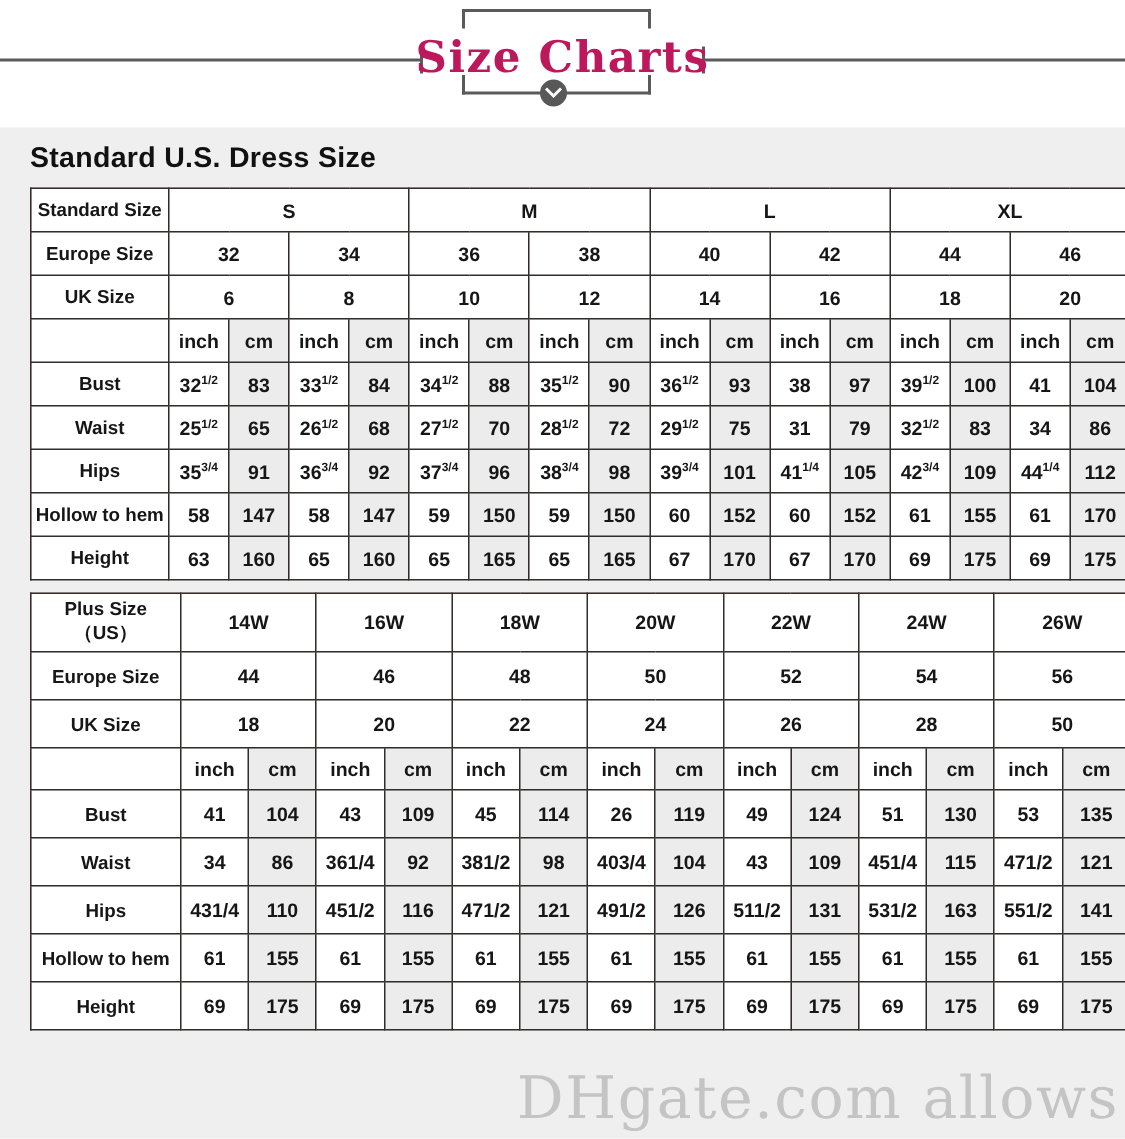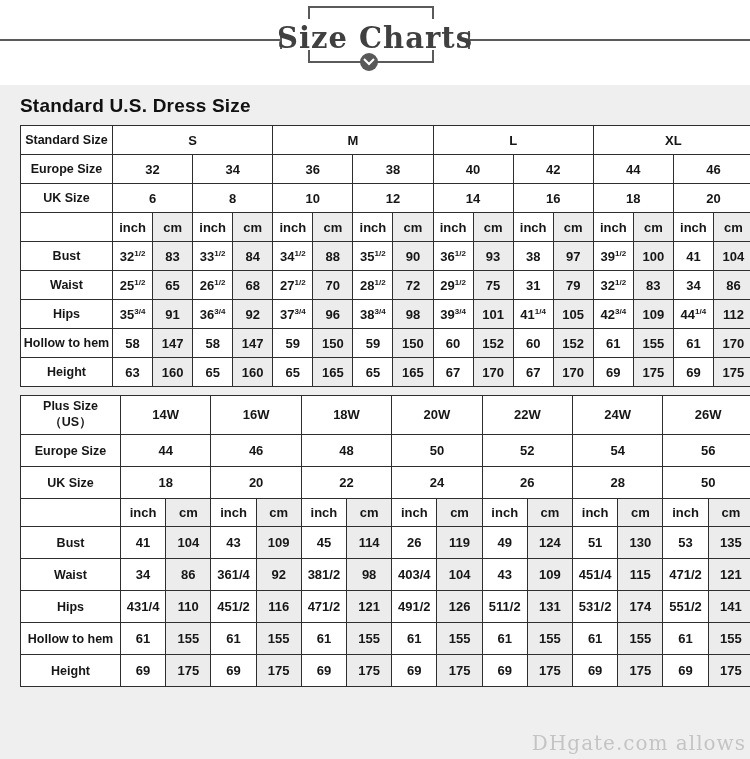"Size Charts" .page-title { color: #404040 -> #be185d }
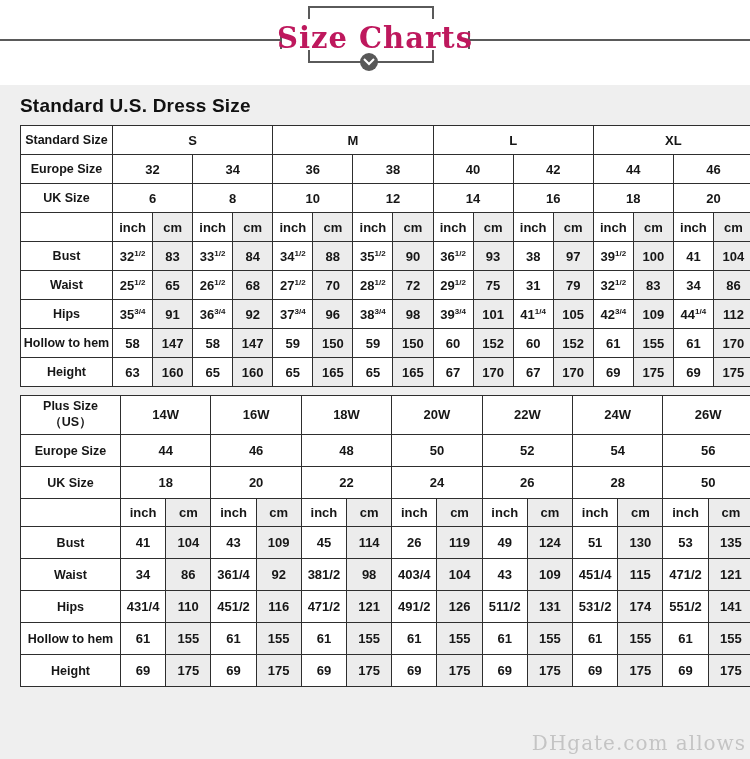"174" td.shade { text: 174 -> 163 }
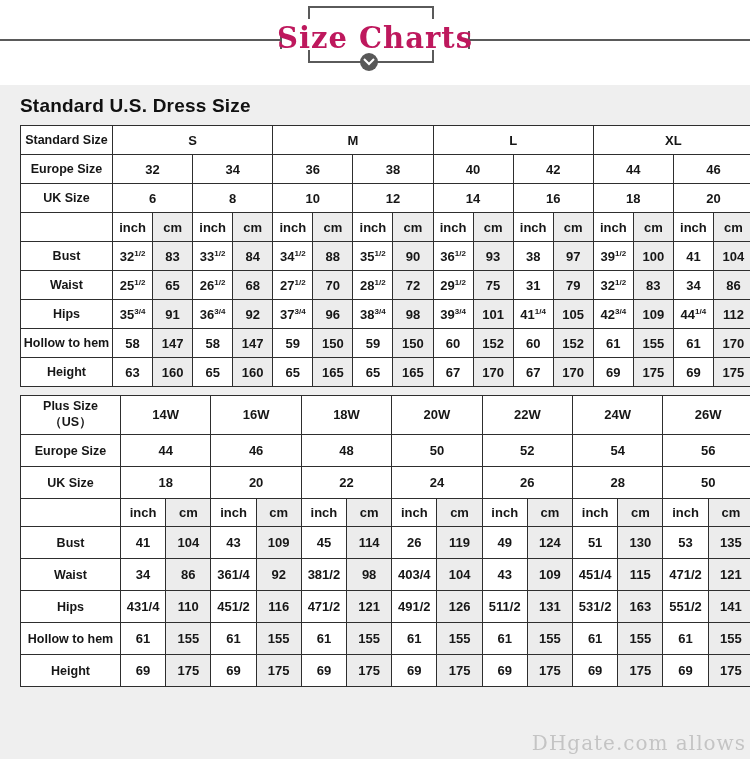"DHgate.com allows" .watermark { font-size: 20px -> 39px }
